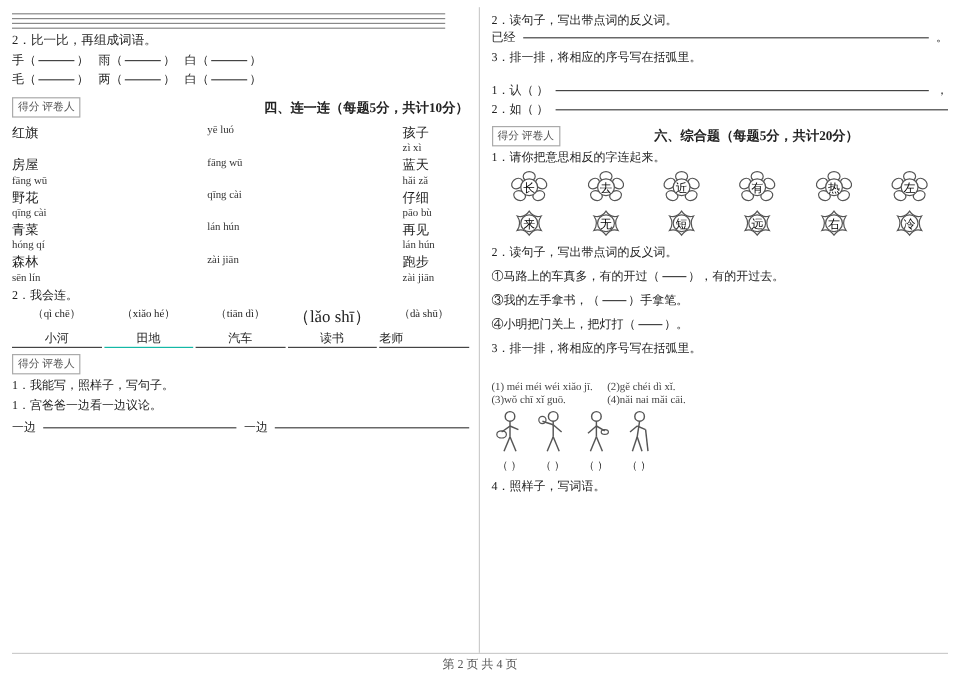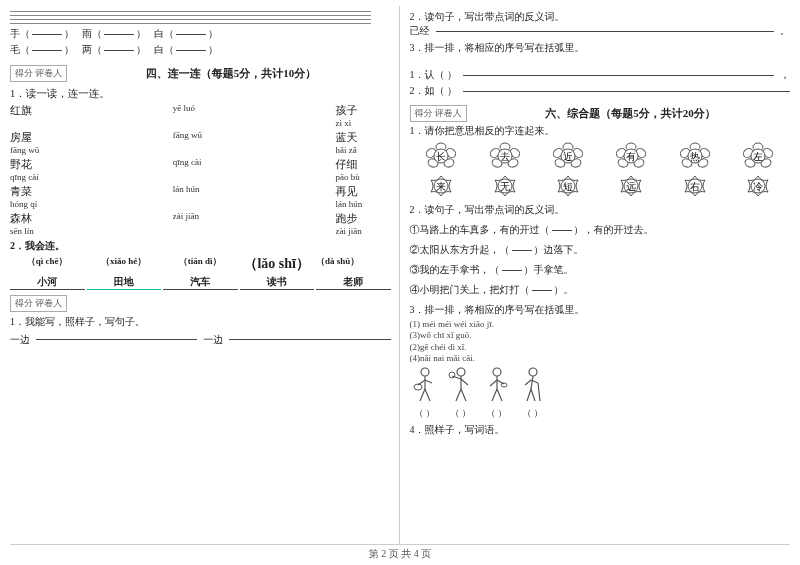"2．比一比，再组成词语。" div { html: none -> <div>2．比一比，再组成词语。</div> }
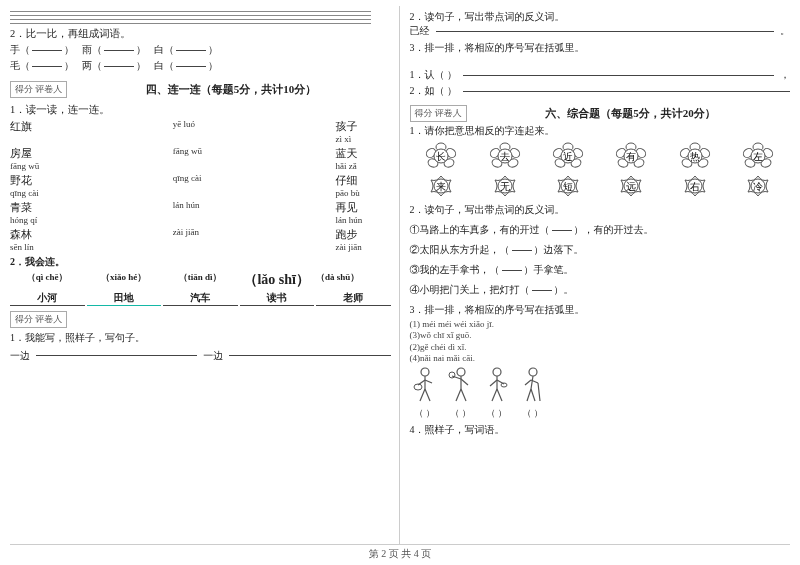"四、连一连（每题5分，共计10分）" div.section-header { justify-content: none -> flex-end }
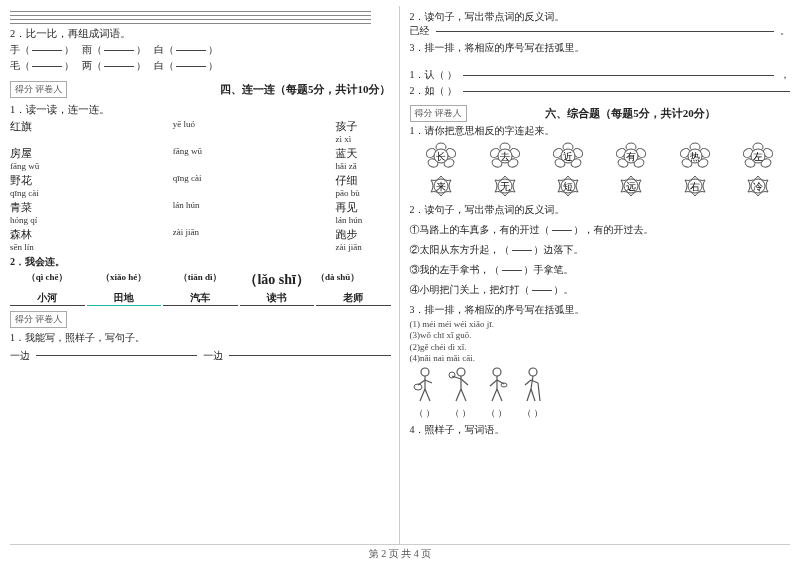"1．读一读，连一连。" div { html: <div>1．读一读，连一连。</div> -> none }
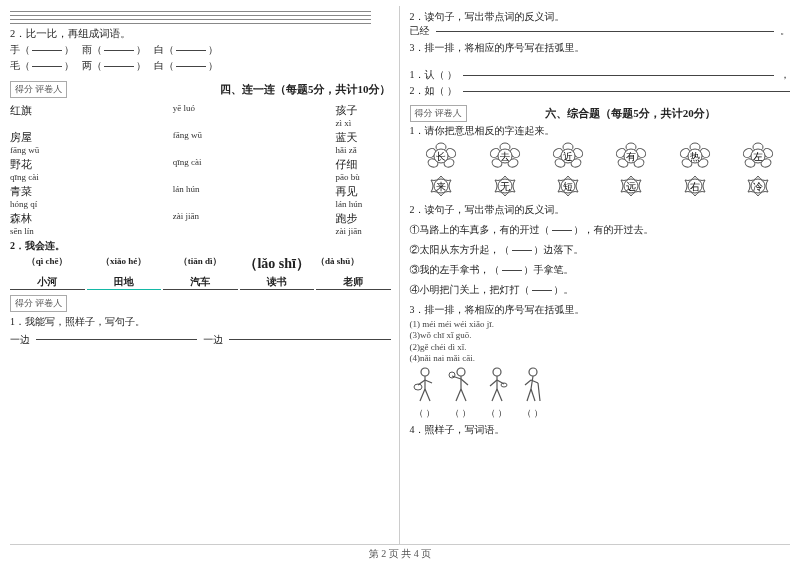"2．我会连。" div { font-weight: bold -> none }
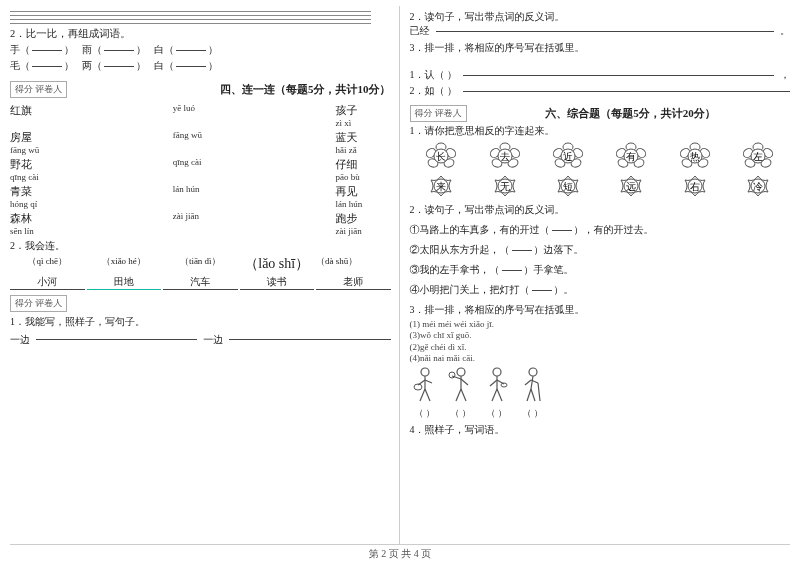"②太阳从东方升起，（" div.sent-item { html: <div> <span>②太阳从东方升起，（</span> <span></span> <span>）边落下。</span> </div> -> none }
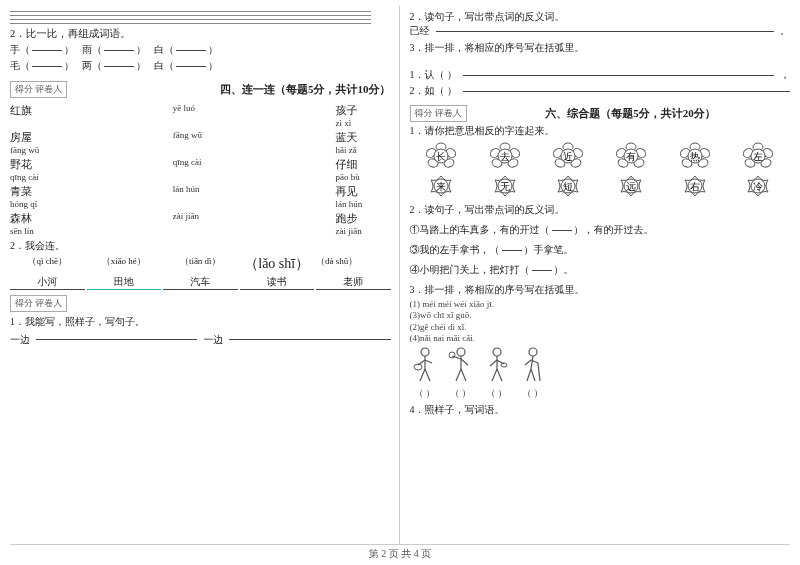"（dà shū）" span { text-align: left -> center }
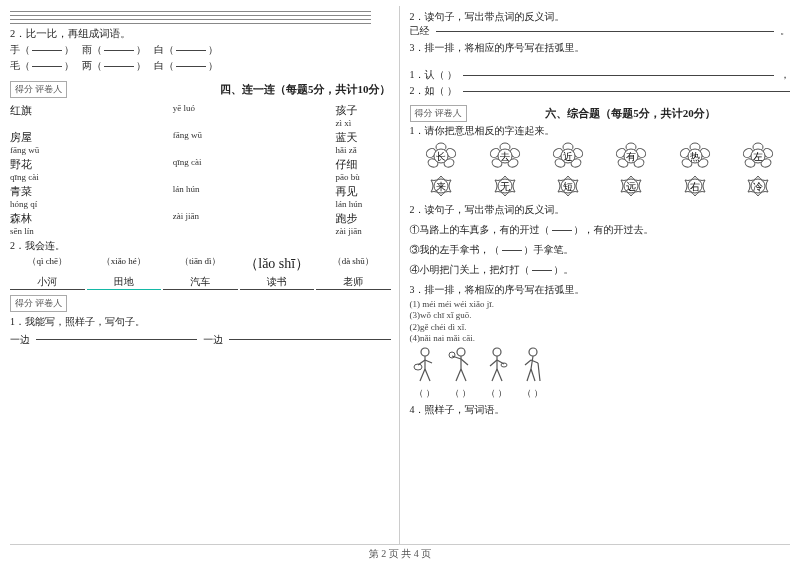"老师" span { text-align: center -> none }
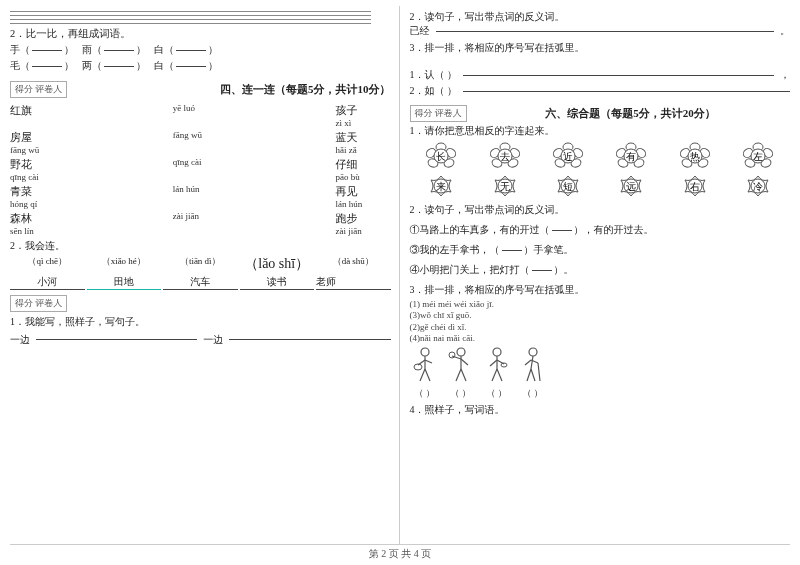"(1) méi méi wéi xiǎo" div { flex-direction: column -> none; gap: 0 -> 12px; margin-top: 1px -> 19px }
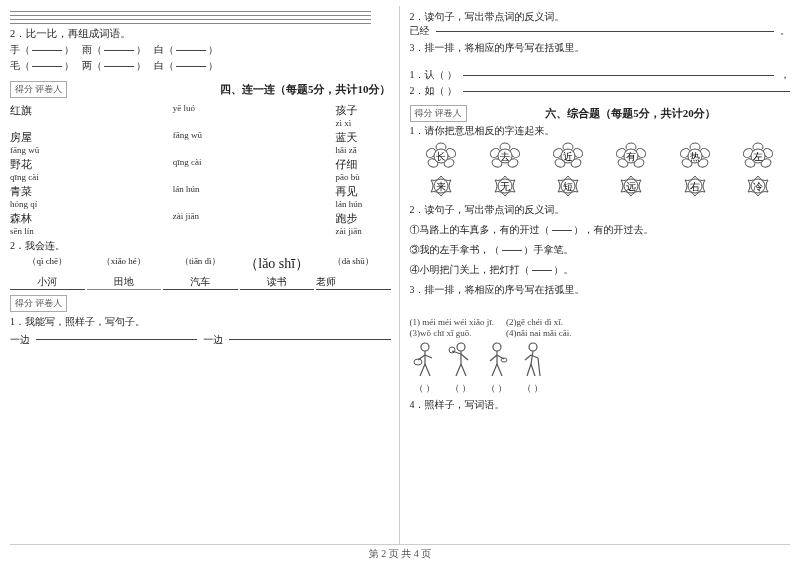"1．宫爸爸一边看一边议论。" div { html: none -> <div> <span>1．宫爸爸一边看一边议论。</span> </div> }
